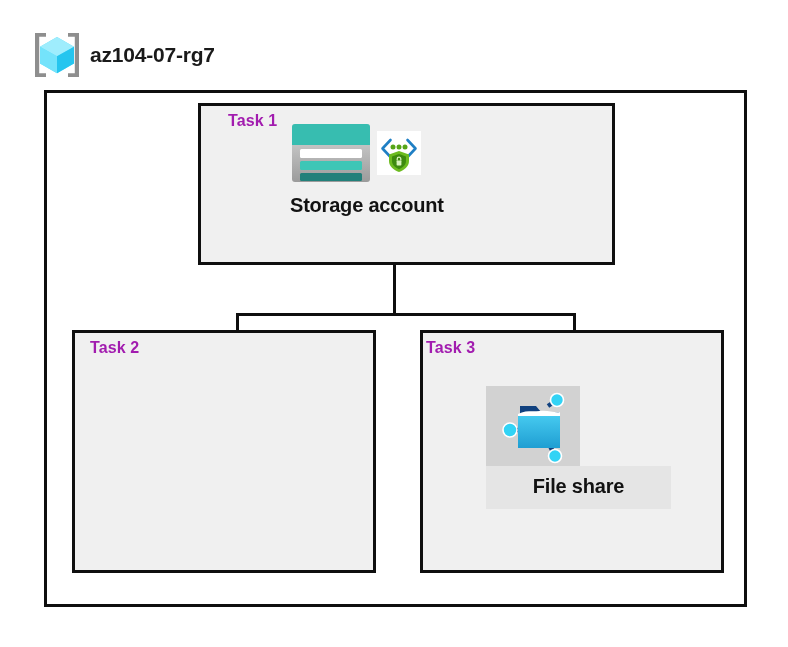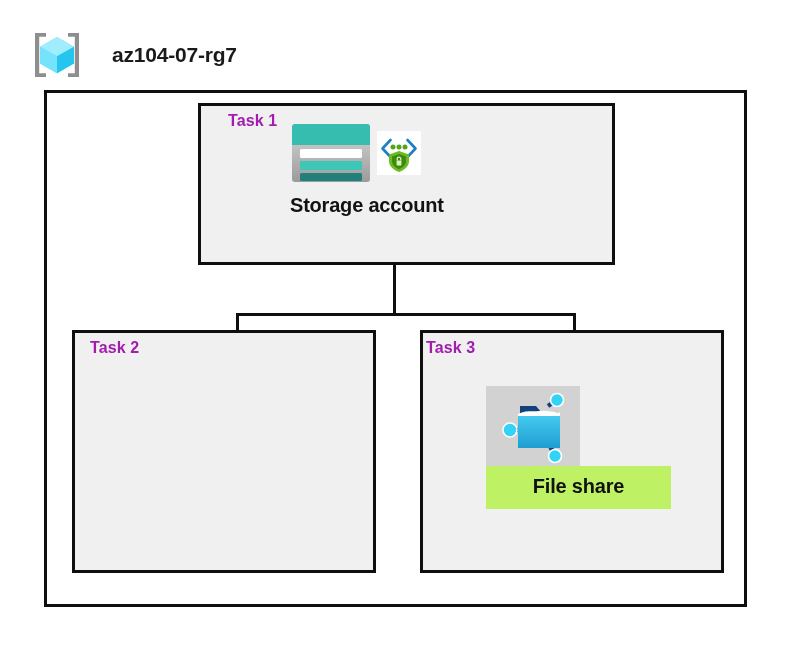"az104-07-rg7" .rg-header { gap: 28px -> 6px }
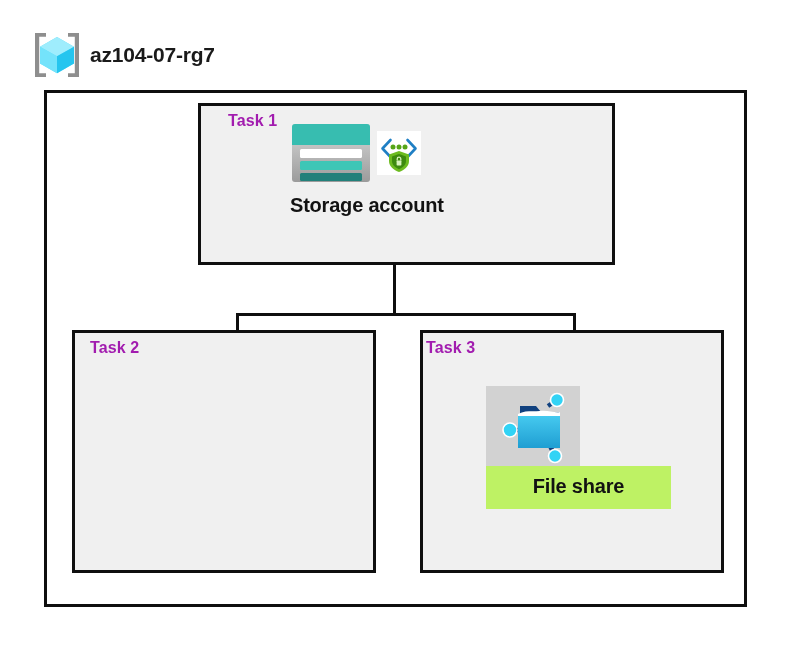"File share" .fs-caption-plate { background: #bef264 -> #e5e5e5 }
